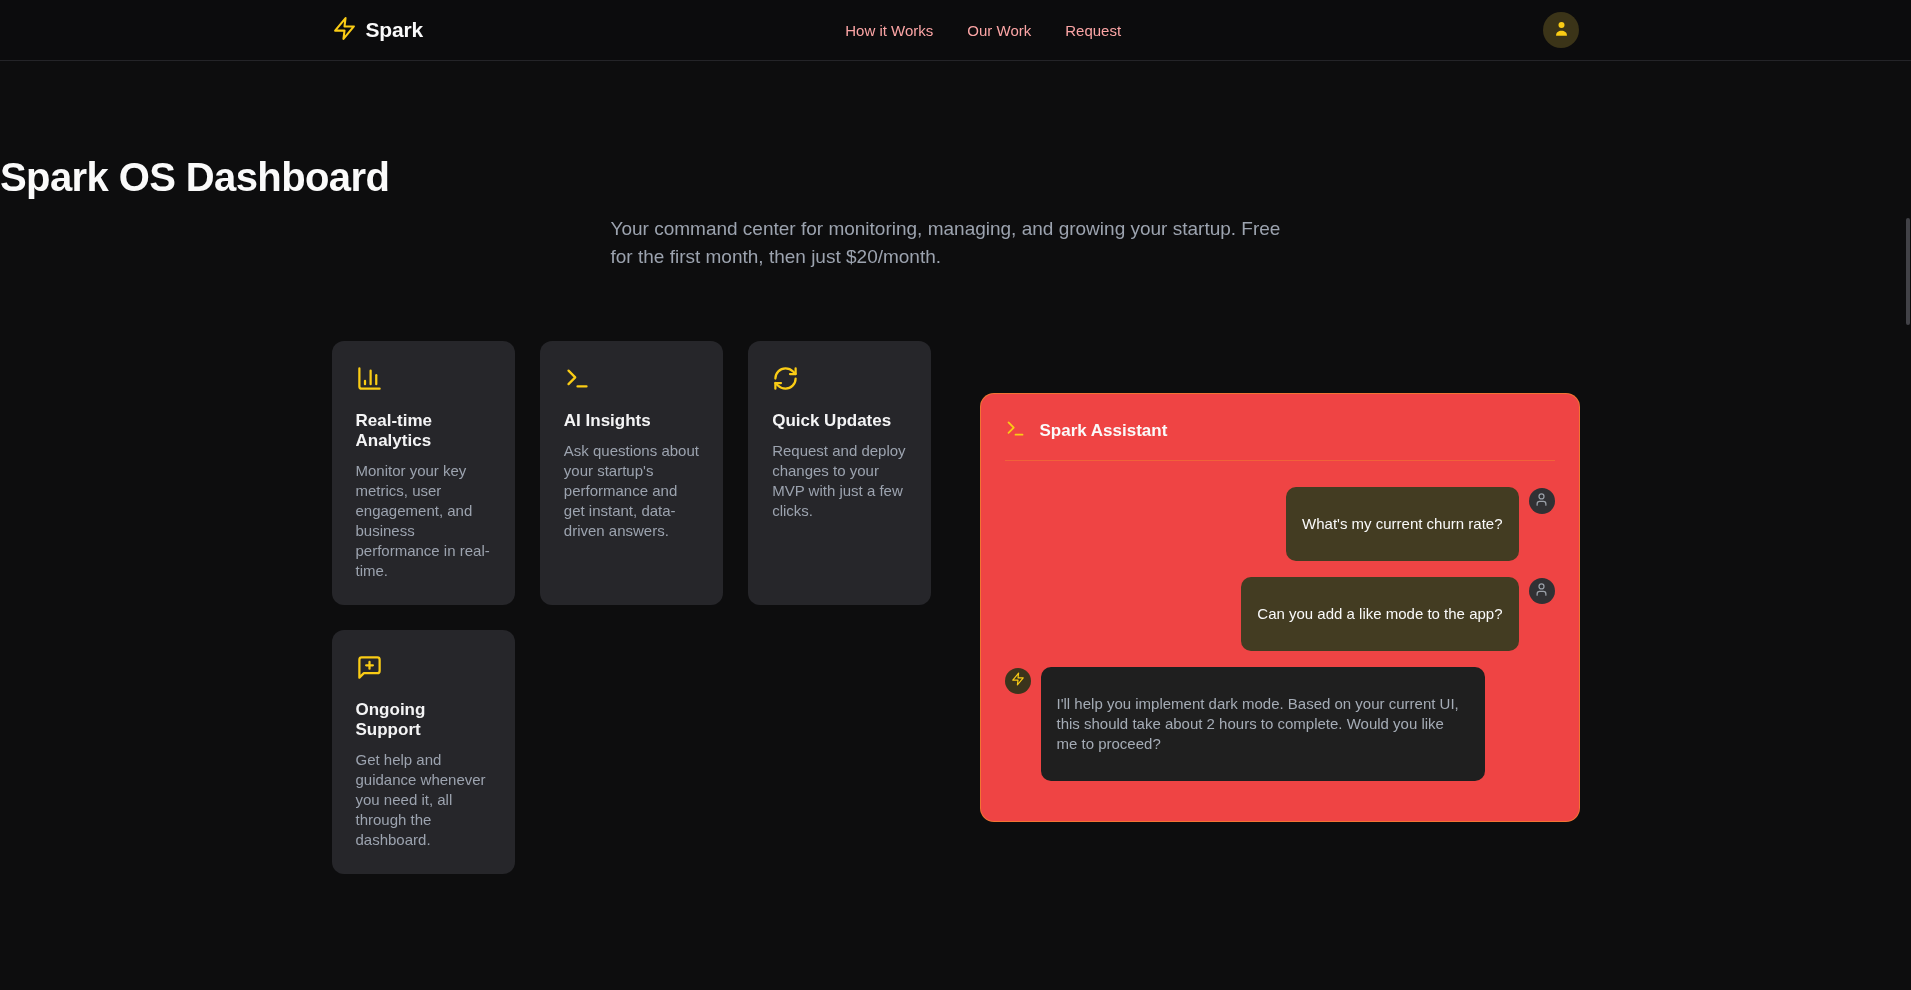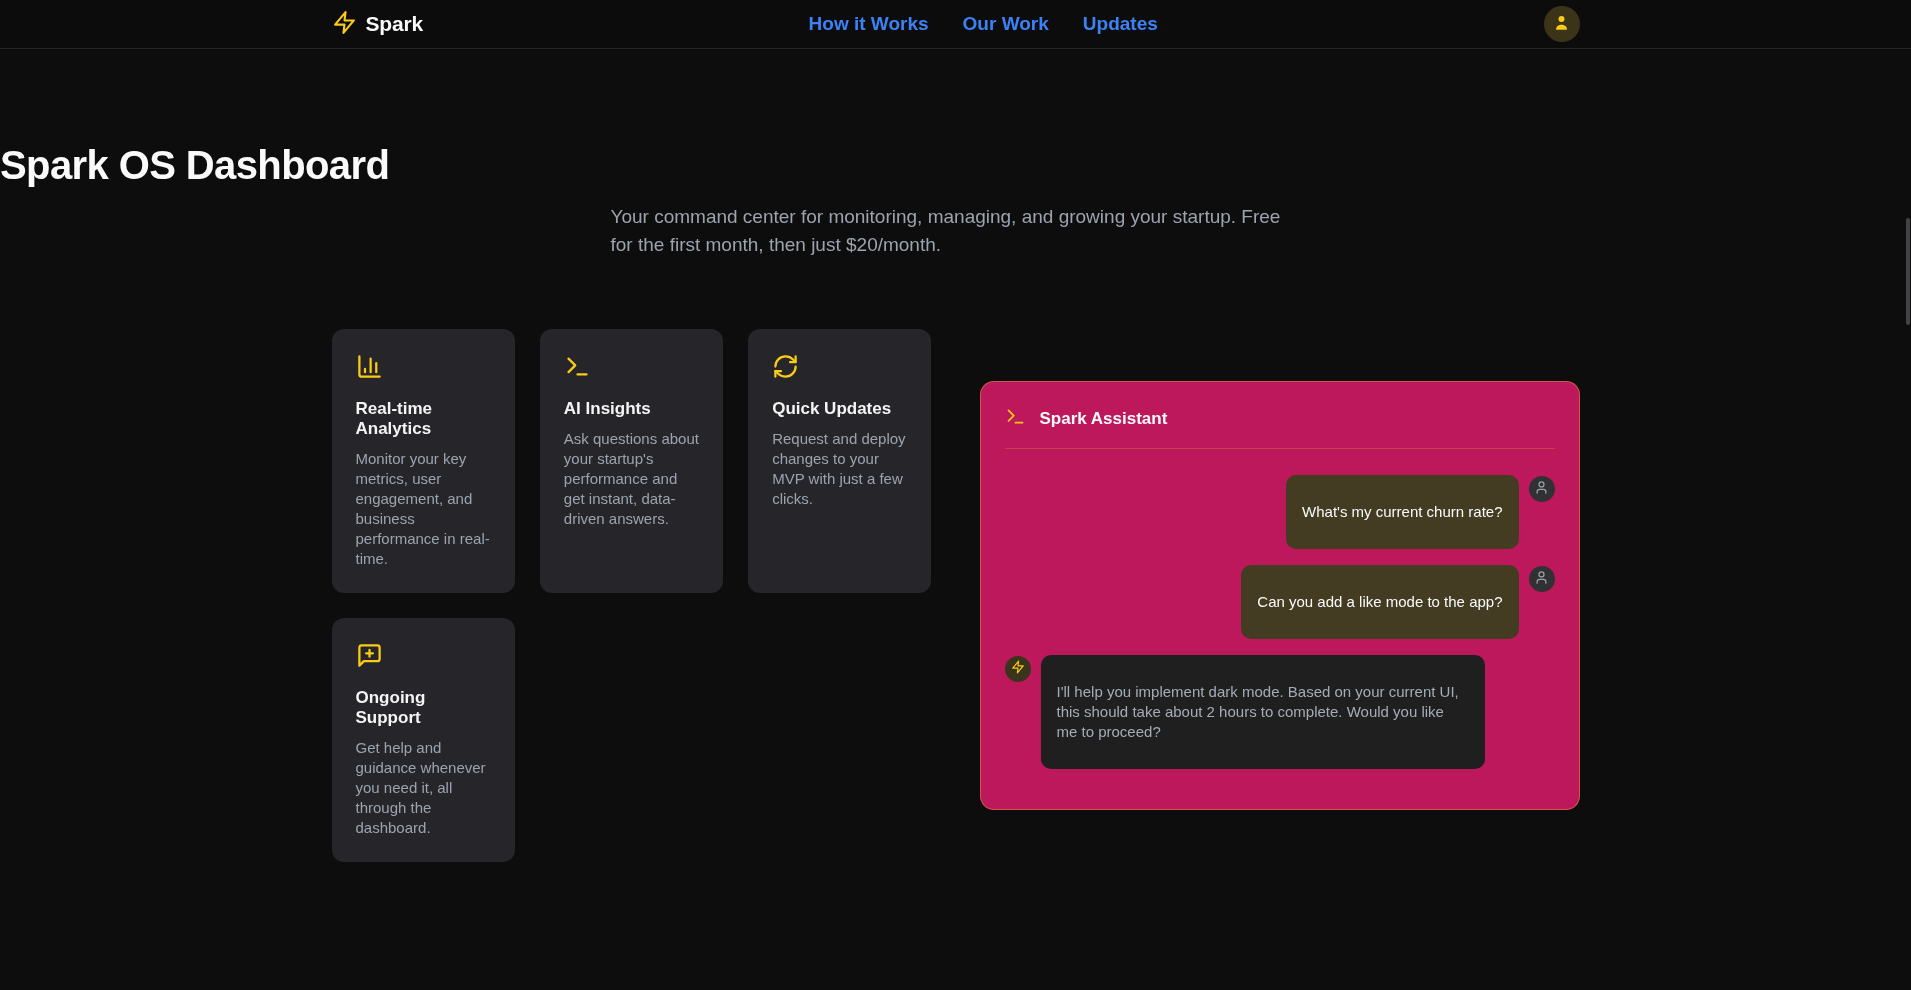"Spark" .navbar { height: 49px -> 61px }
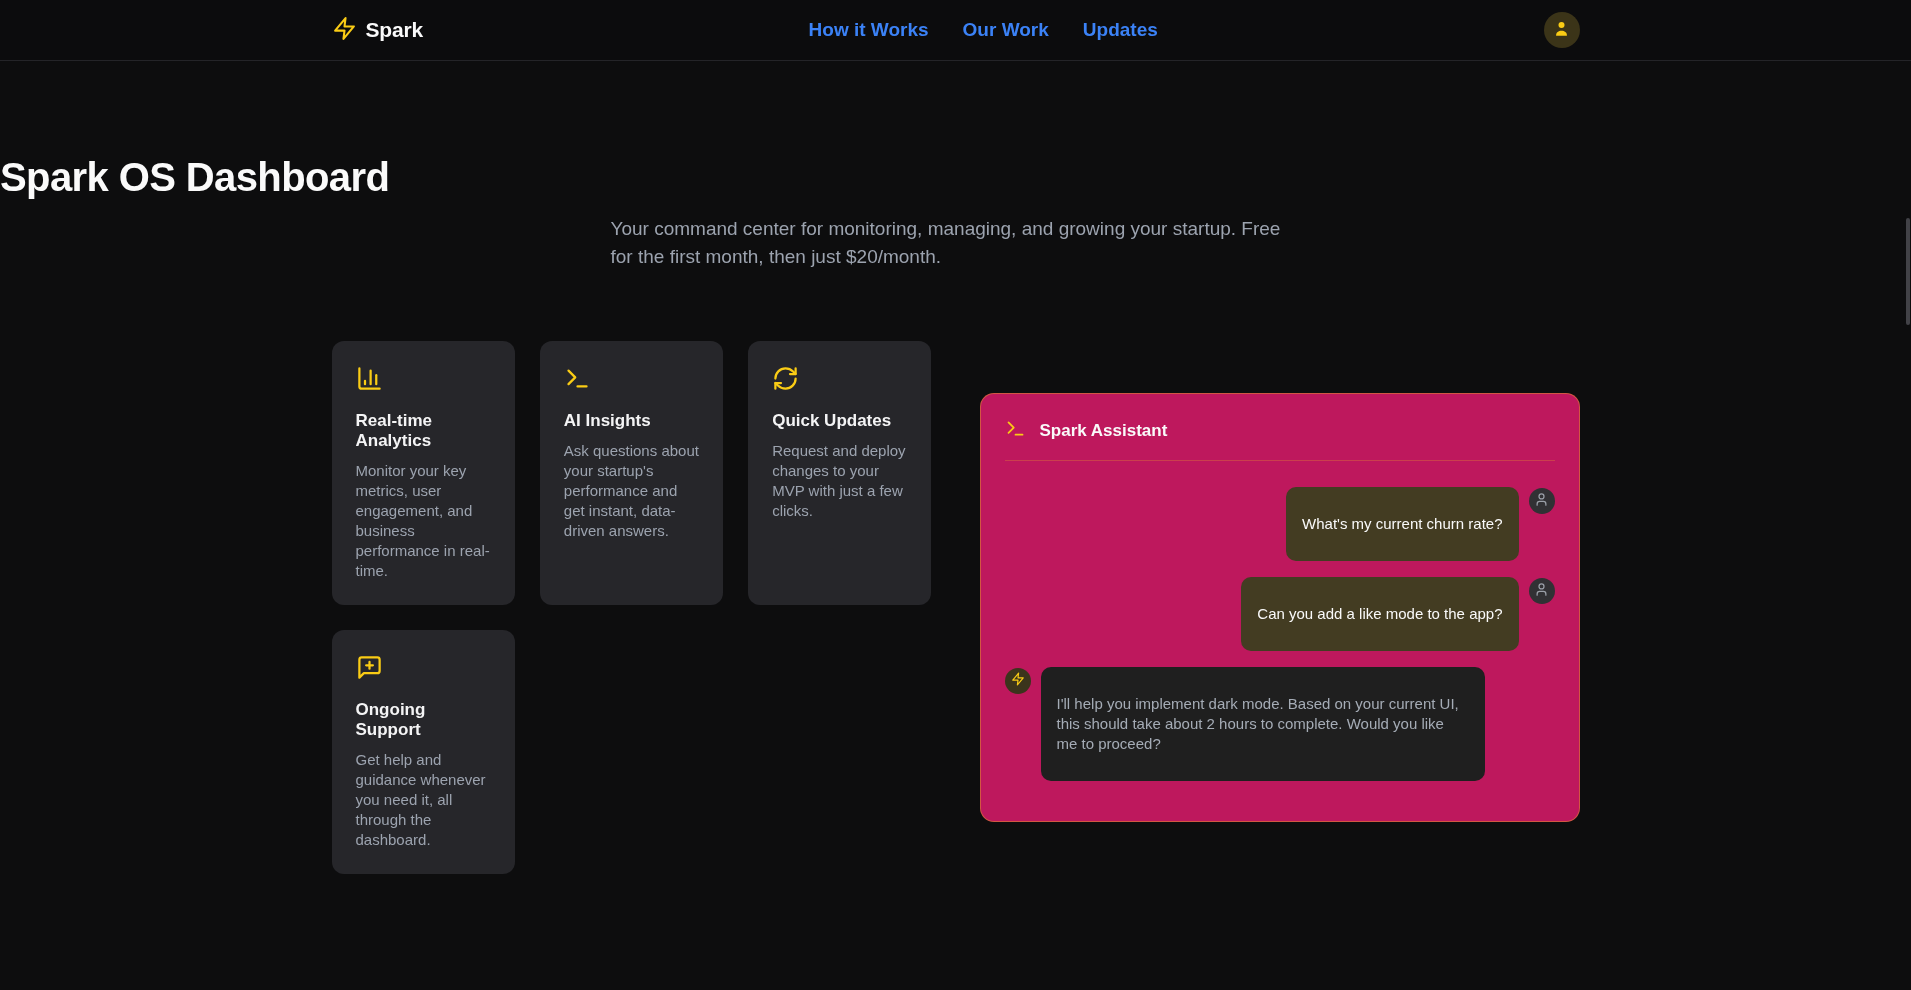"How it Works" .nav-link { color: #3b82f6 -> #fca5a5; font-size: 19px -> 15px; font-weight: bold -> none }
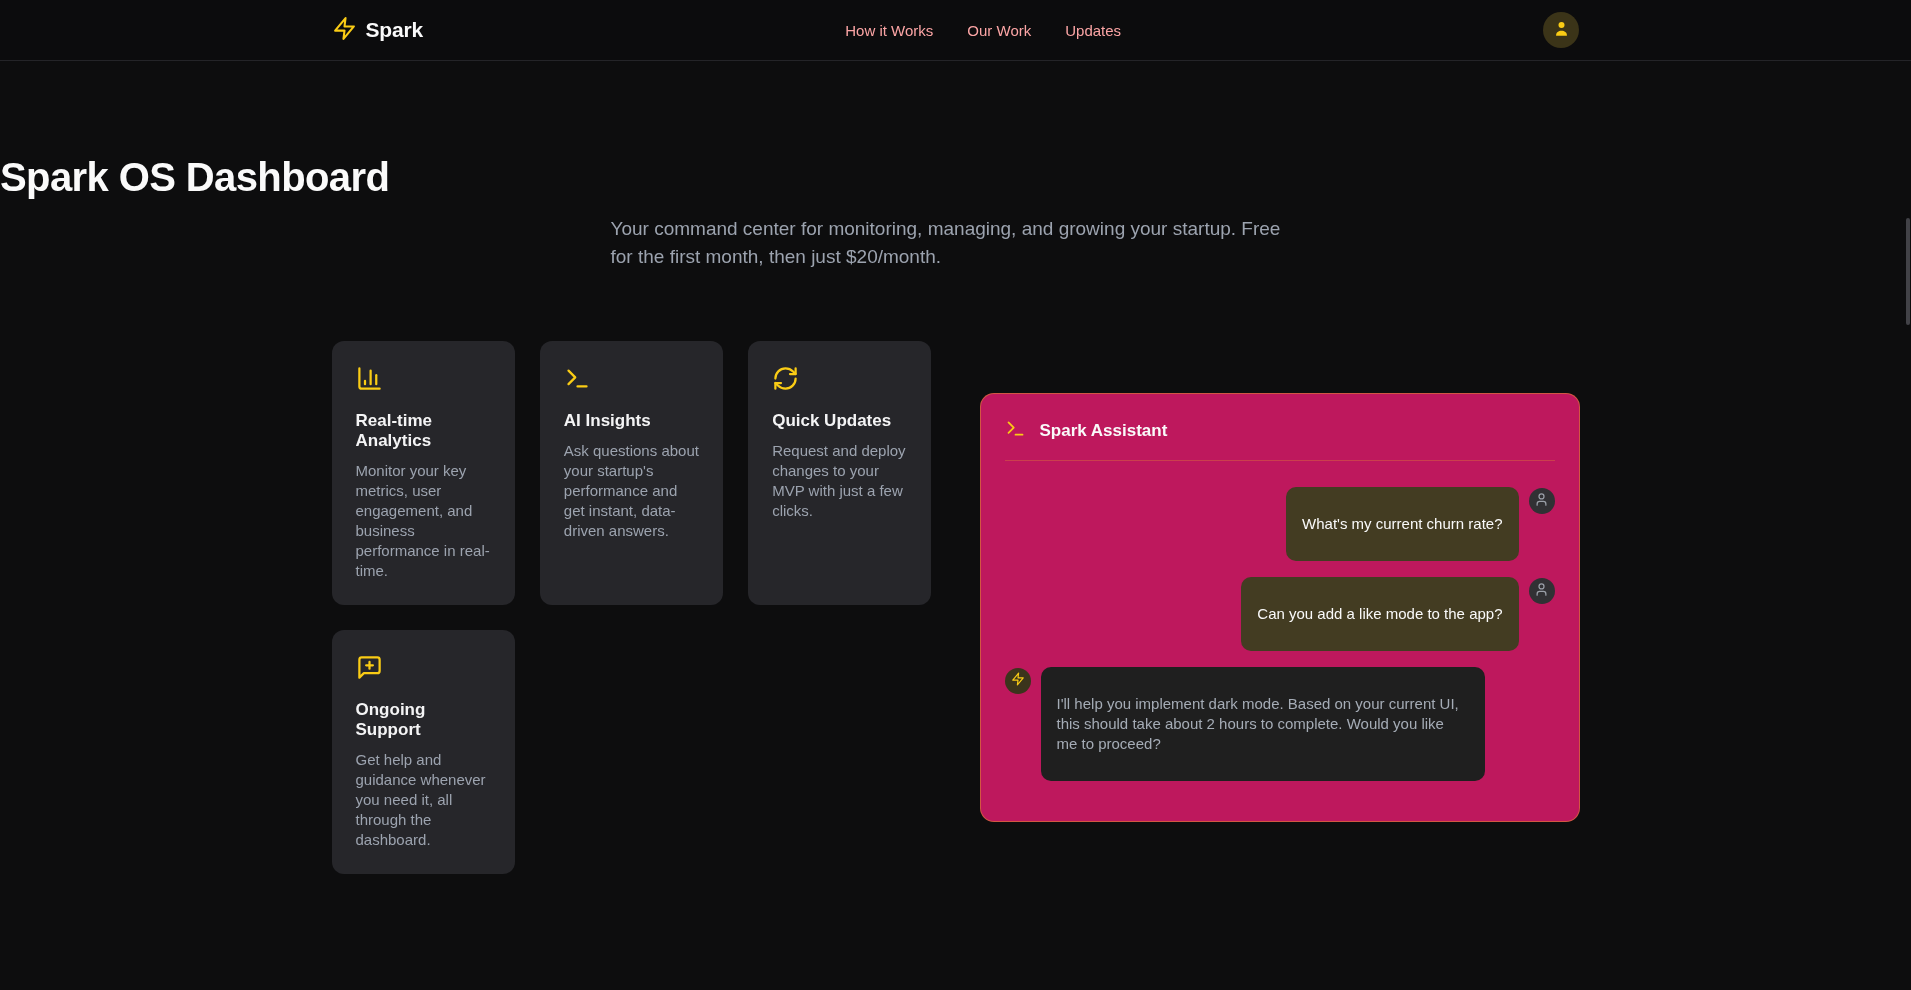"Updates" a.nav-link { text: Updates -> Request }
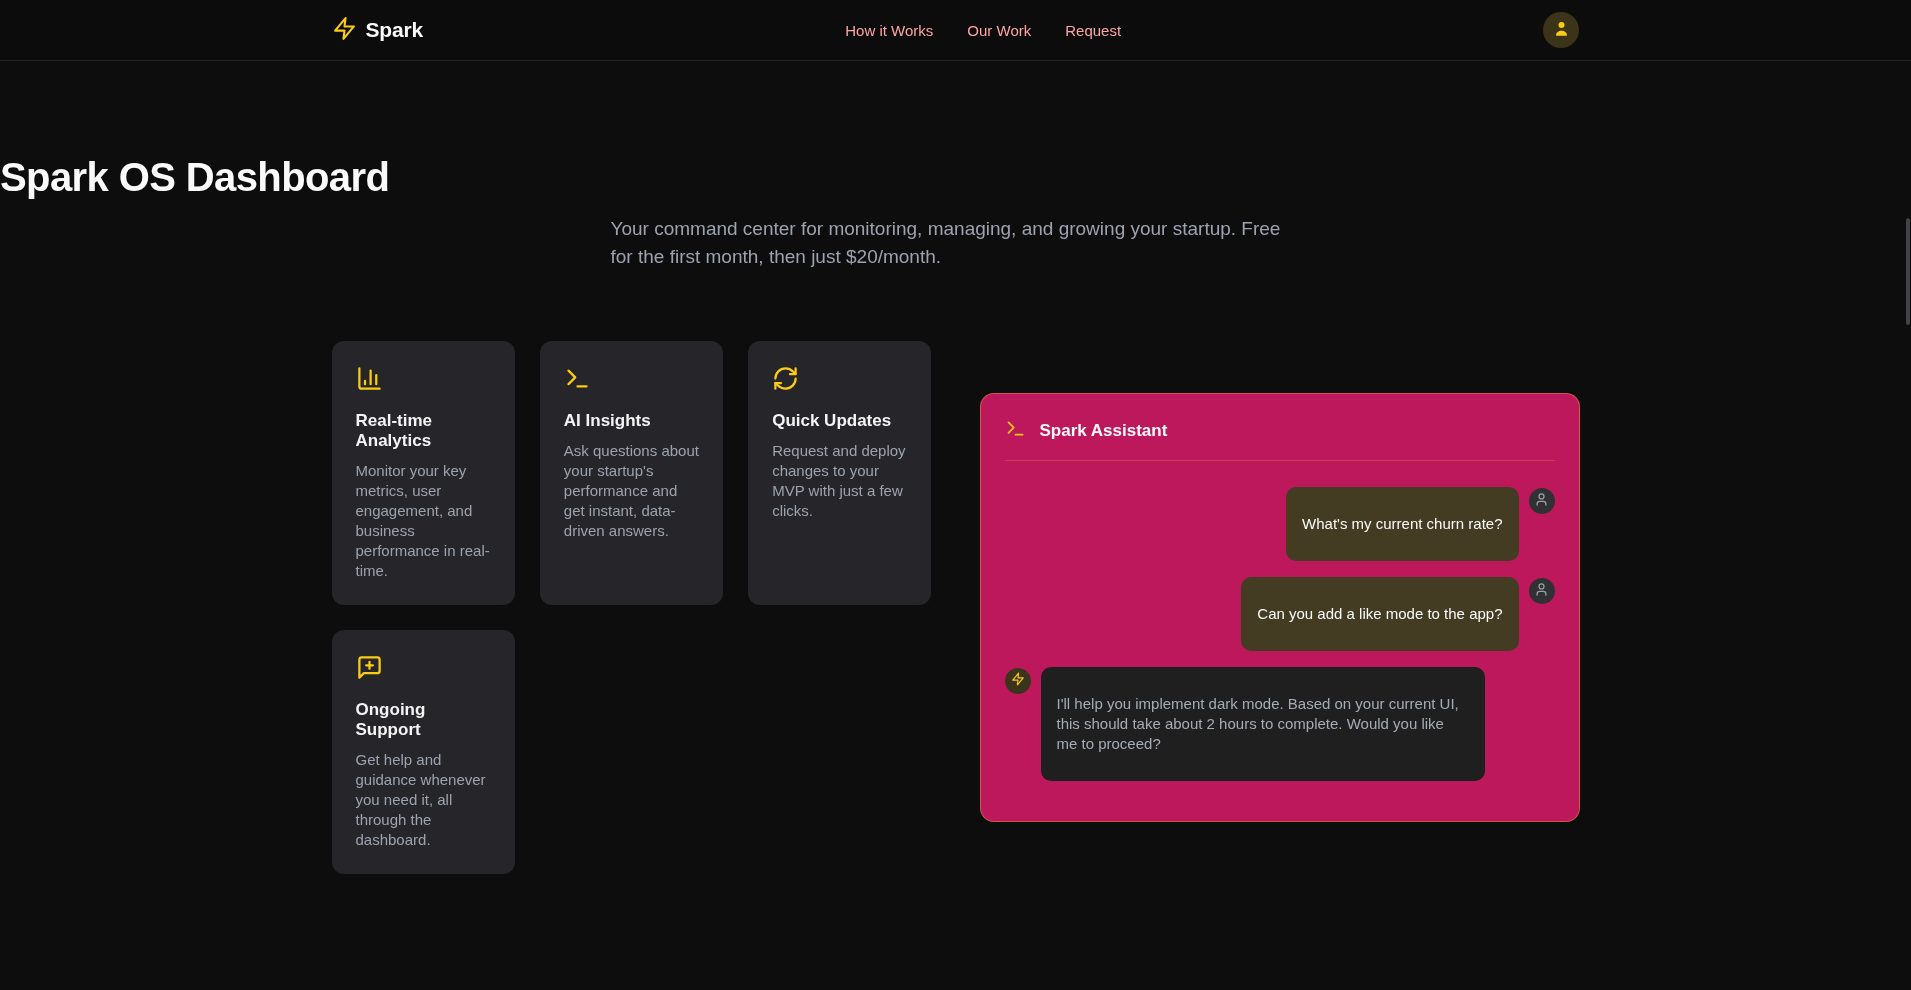"Spark Assistant" .panel { background: #be185d -> #ef4444 }
